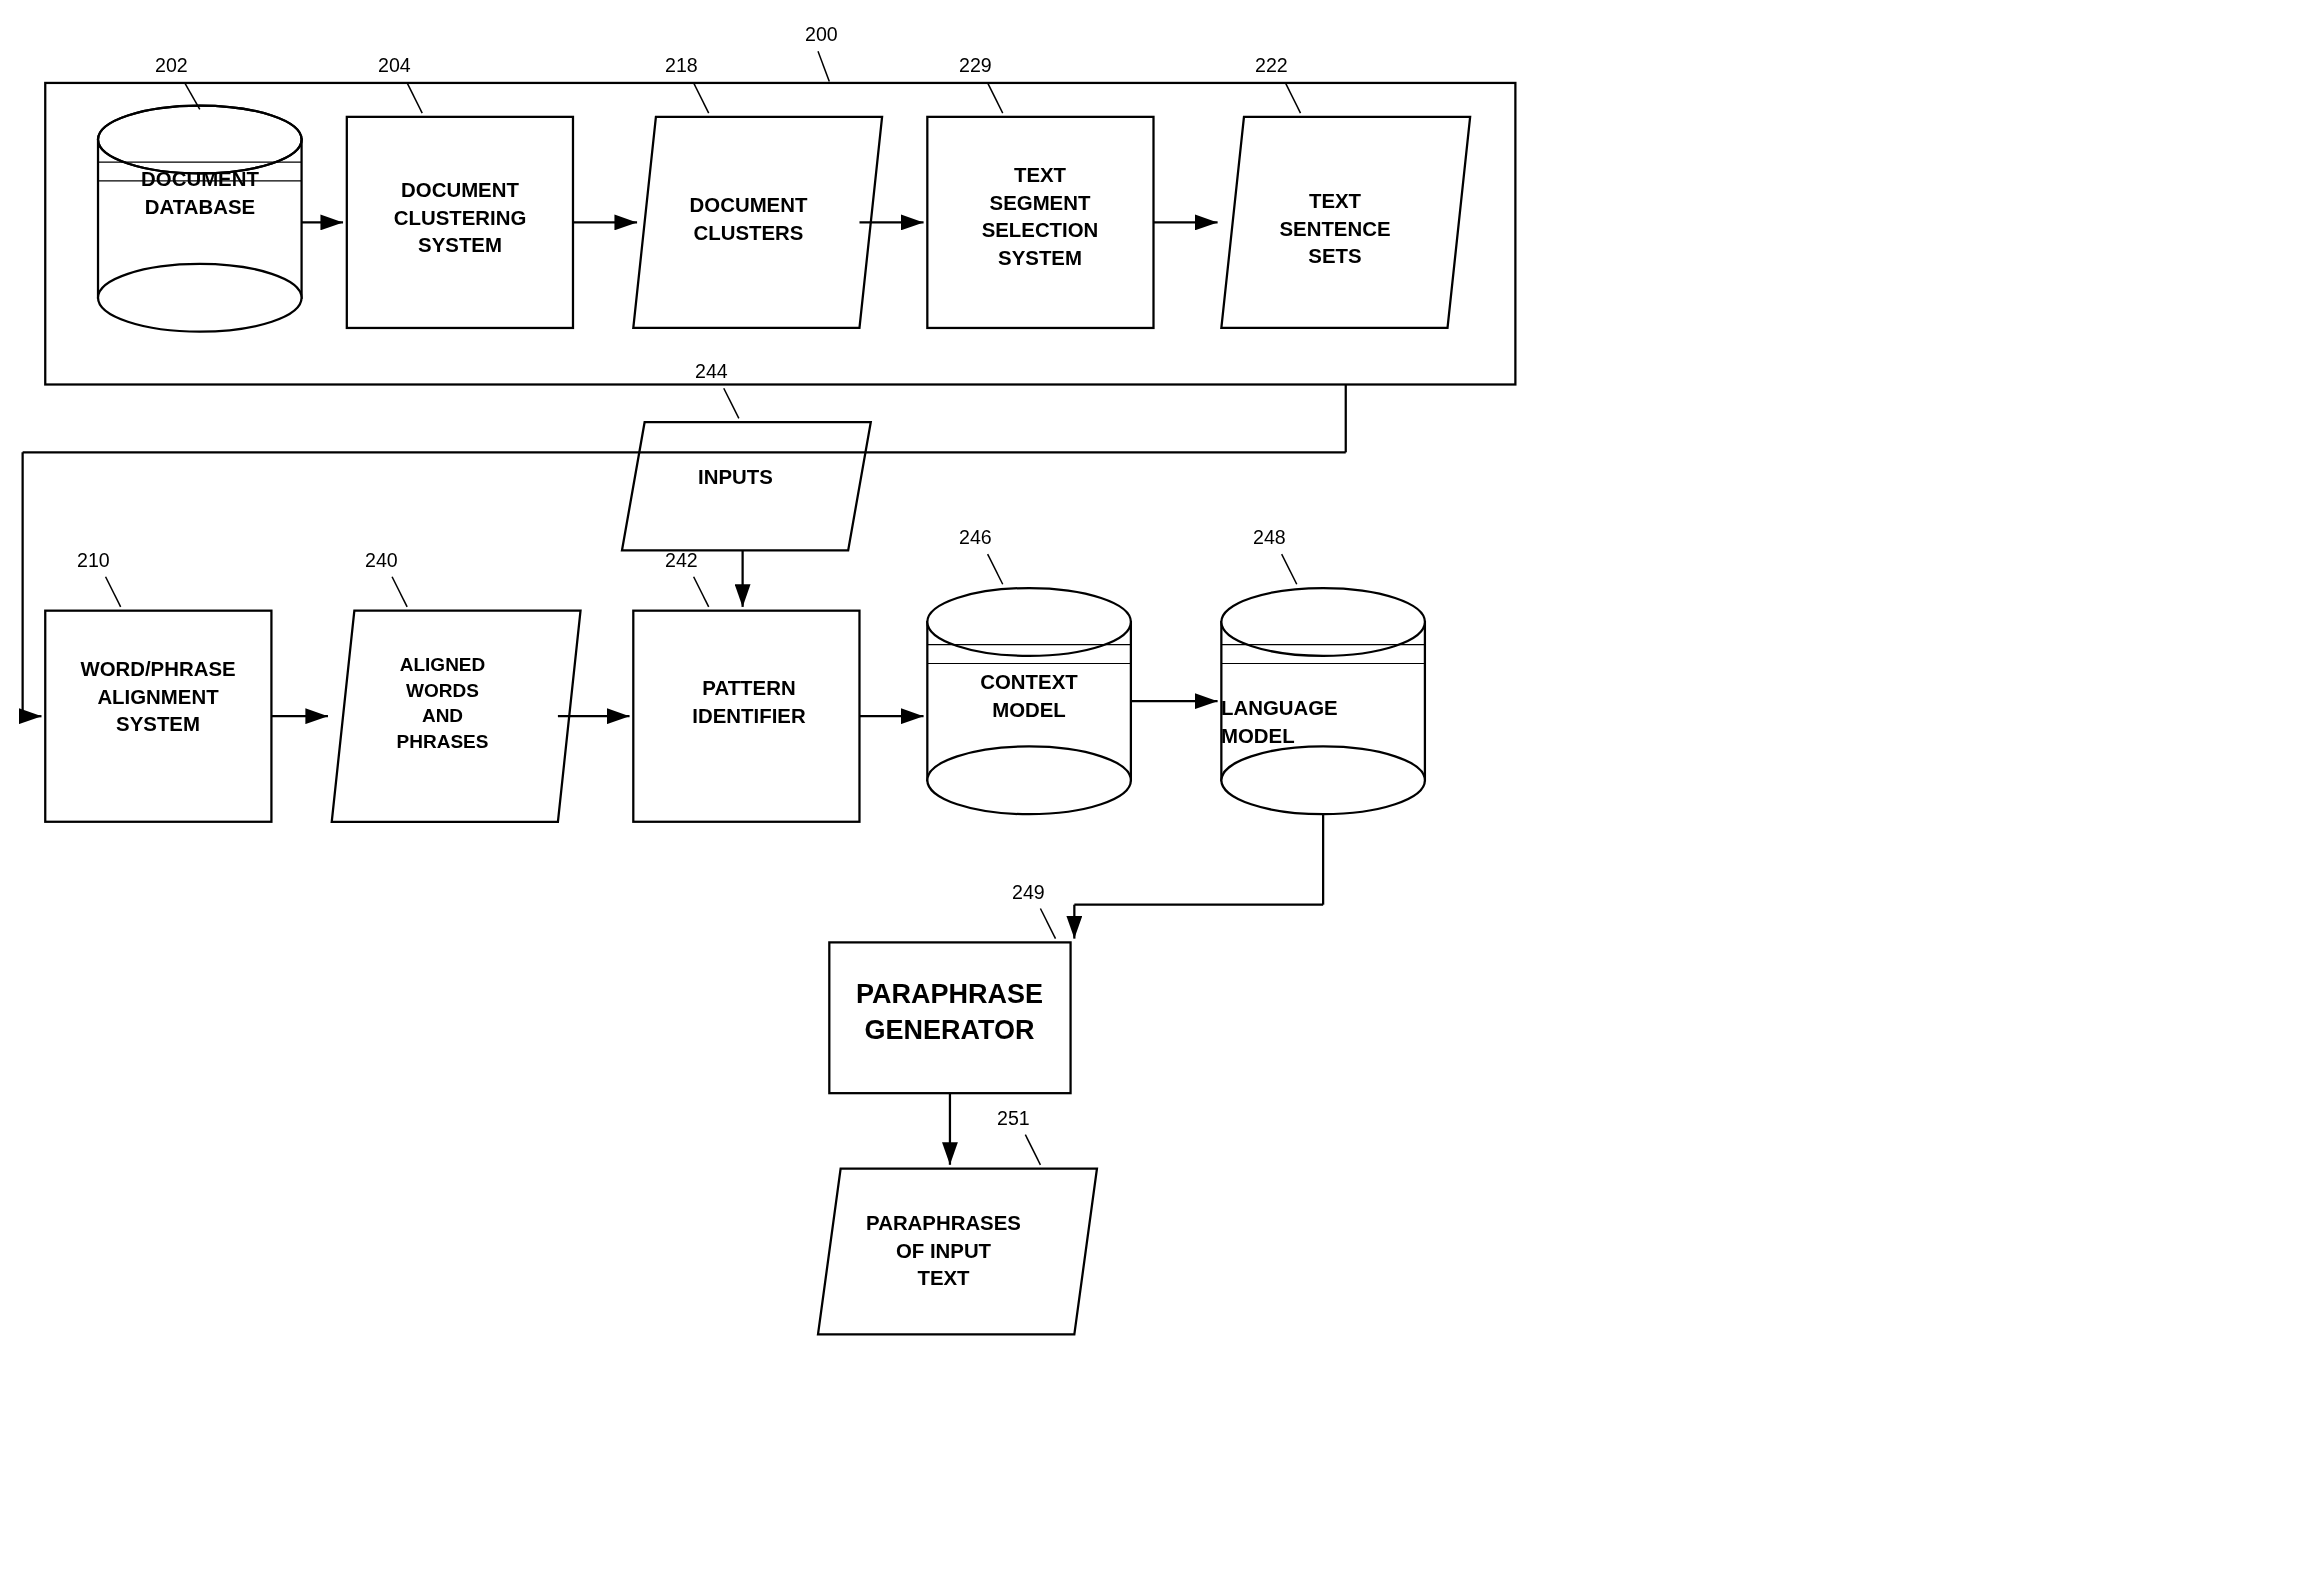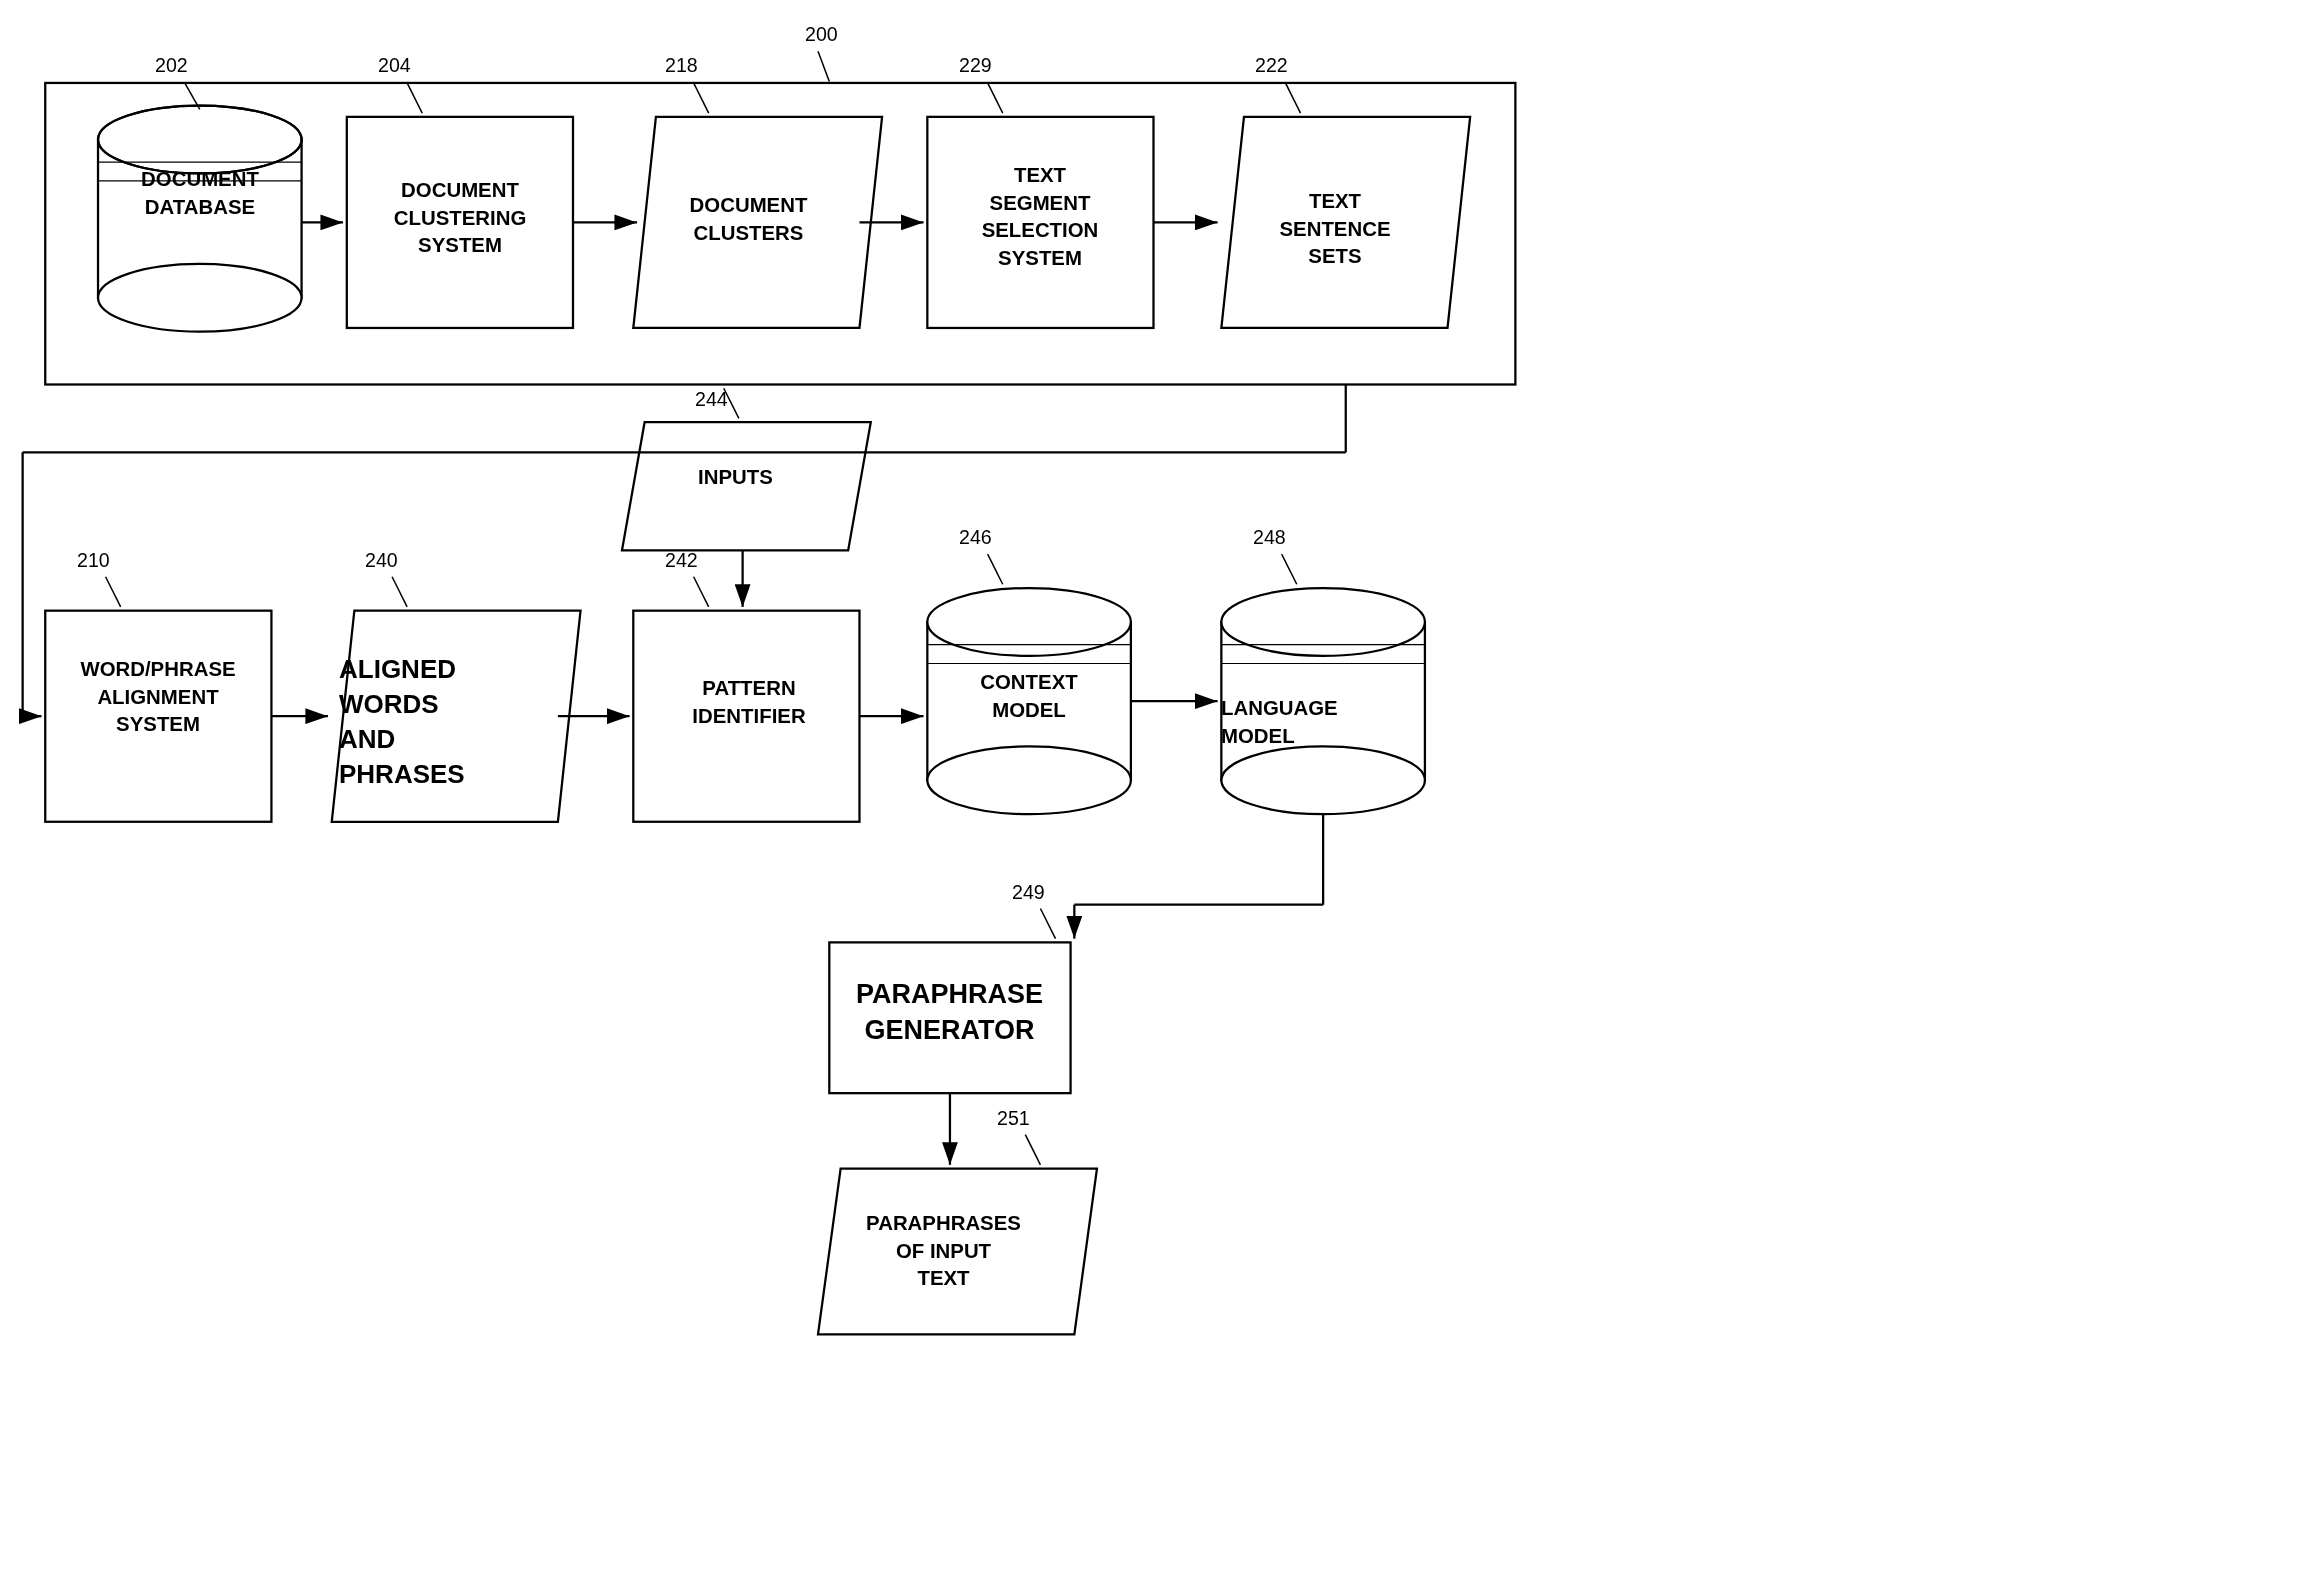"244" div.label { margin-top: 28px -> none }
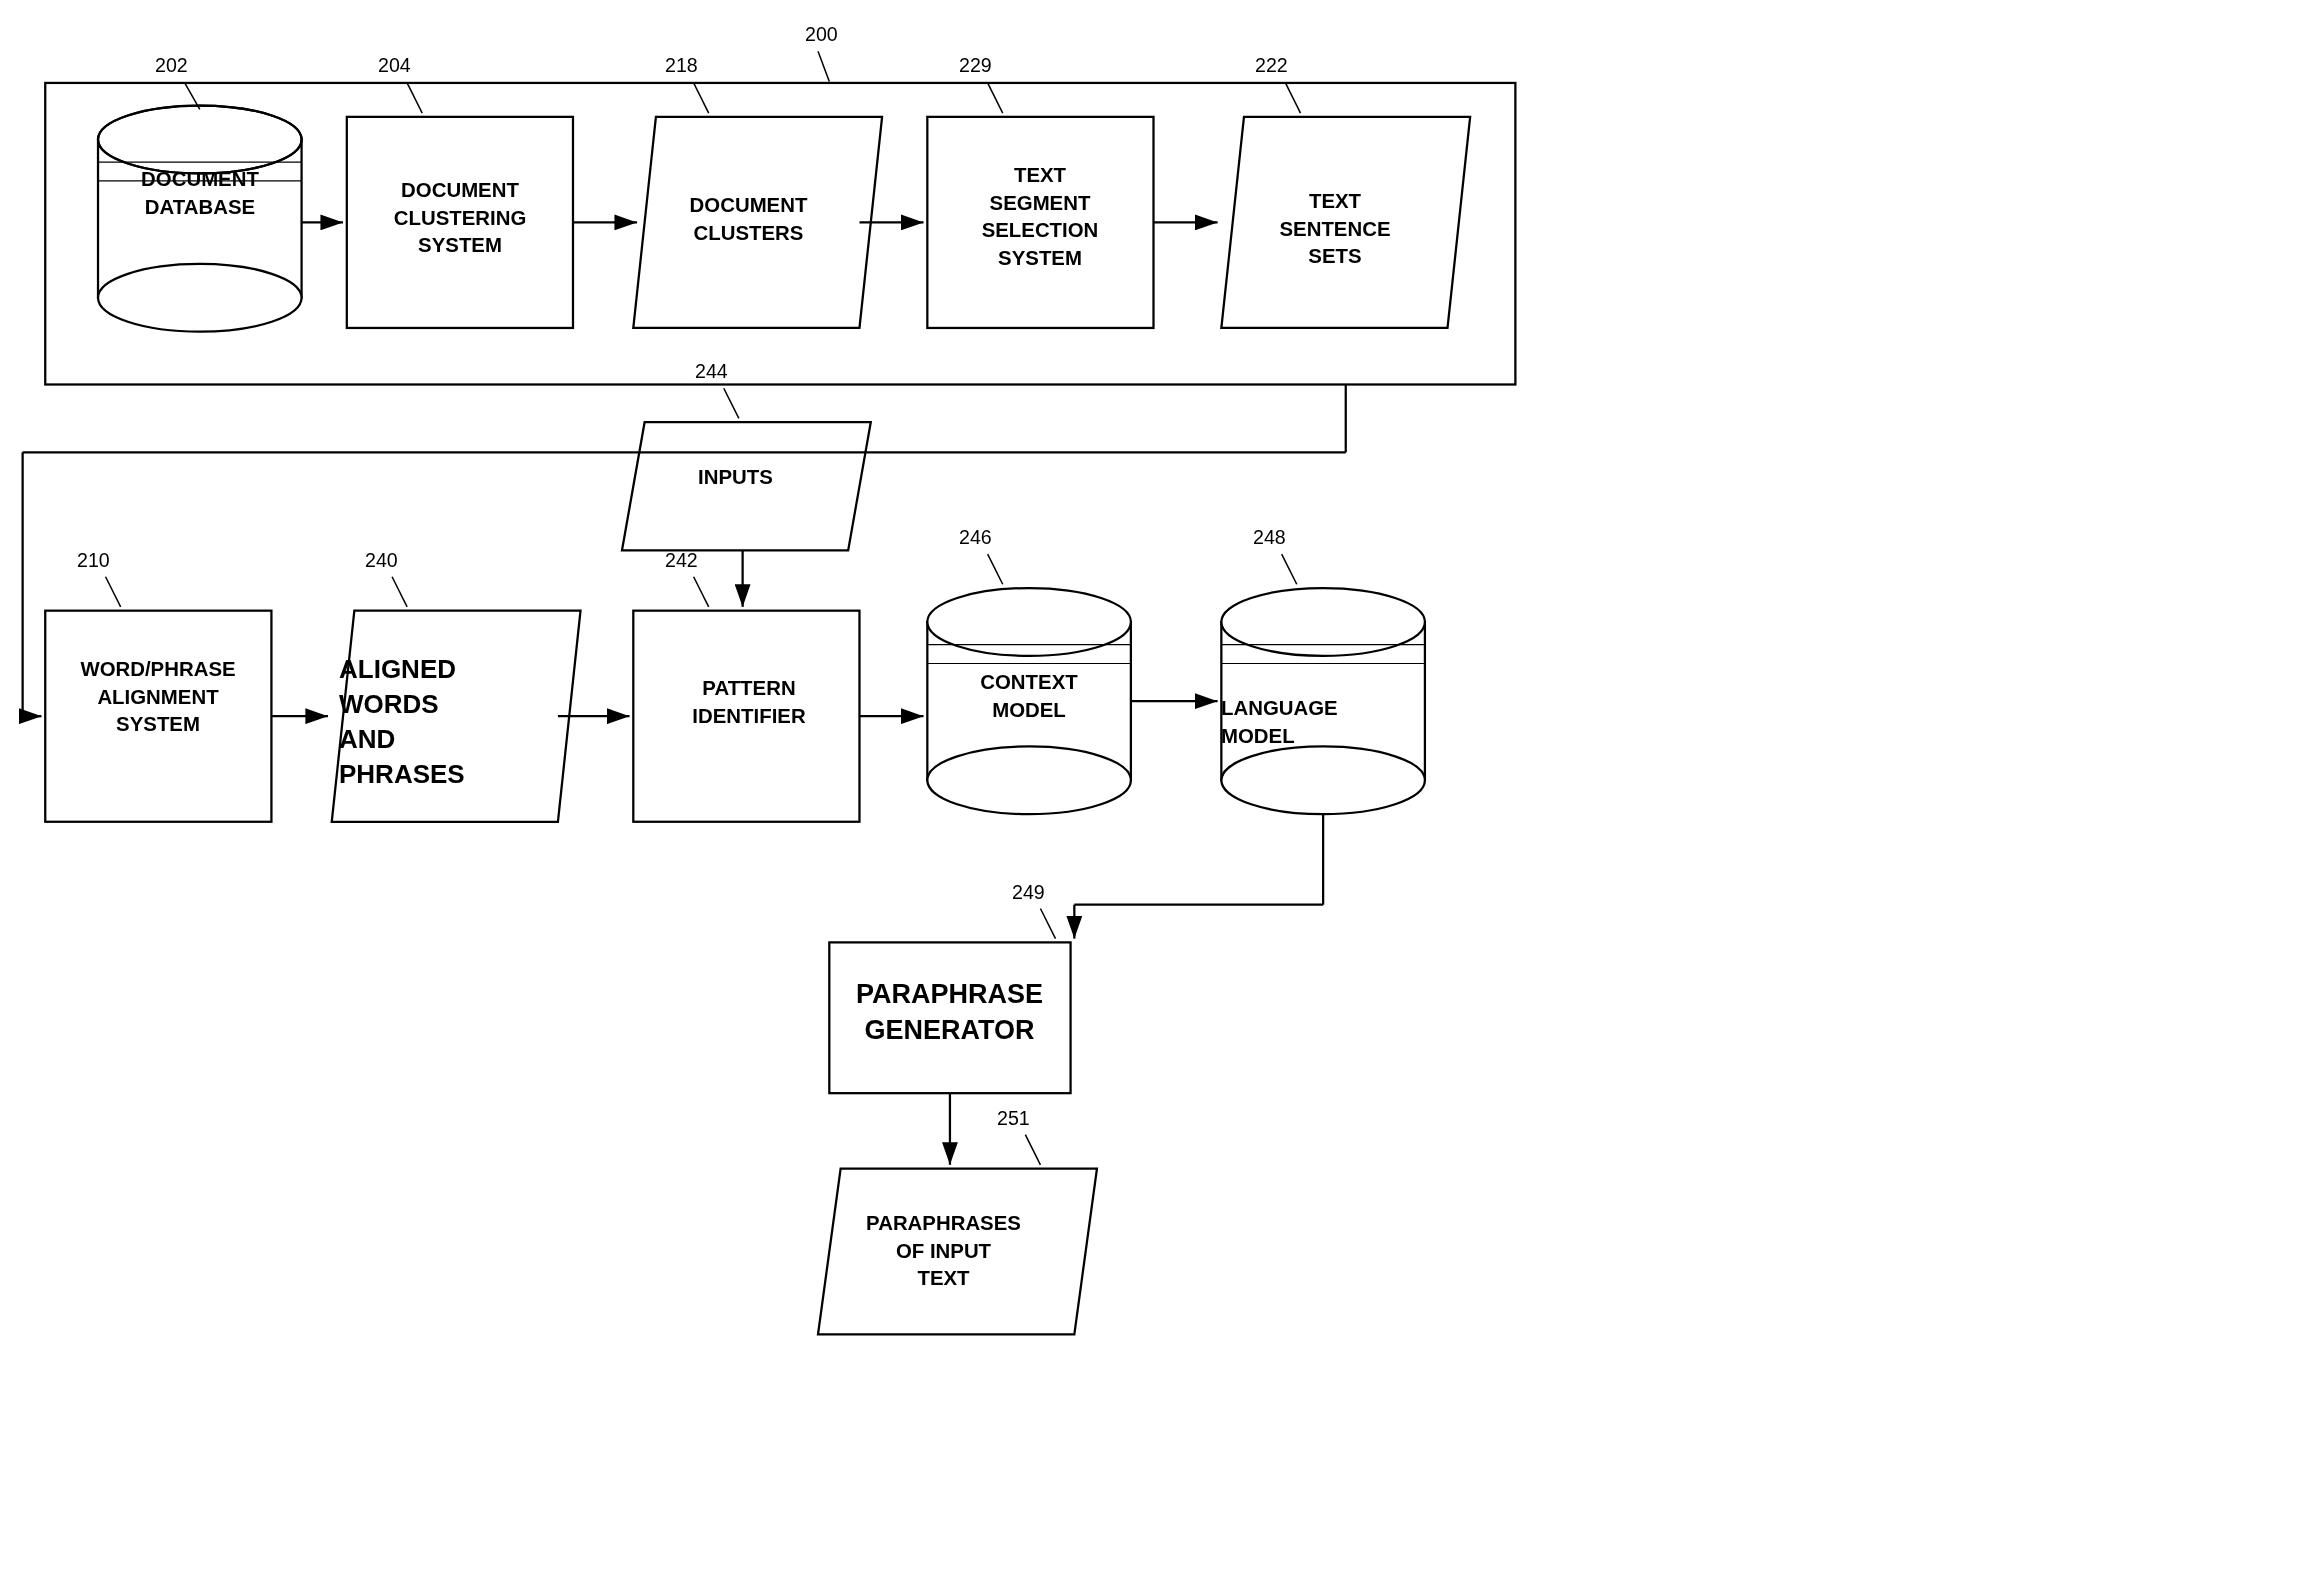"ALIGNED" div { font-size: 26px -> 19px; text-align: none -> center }
